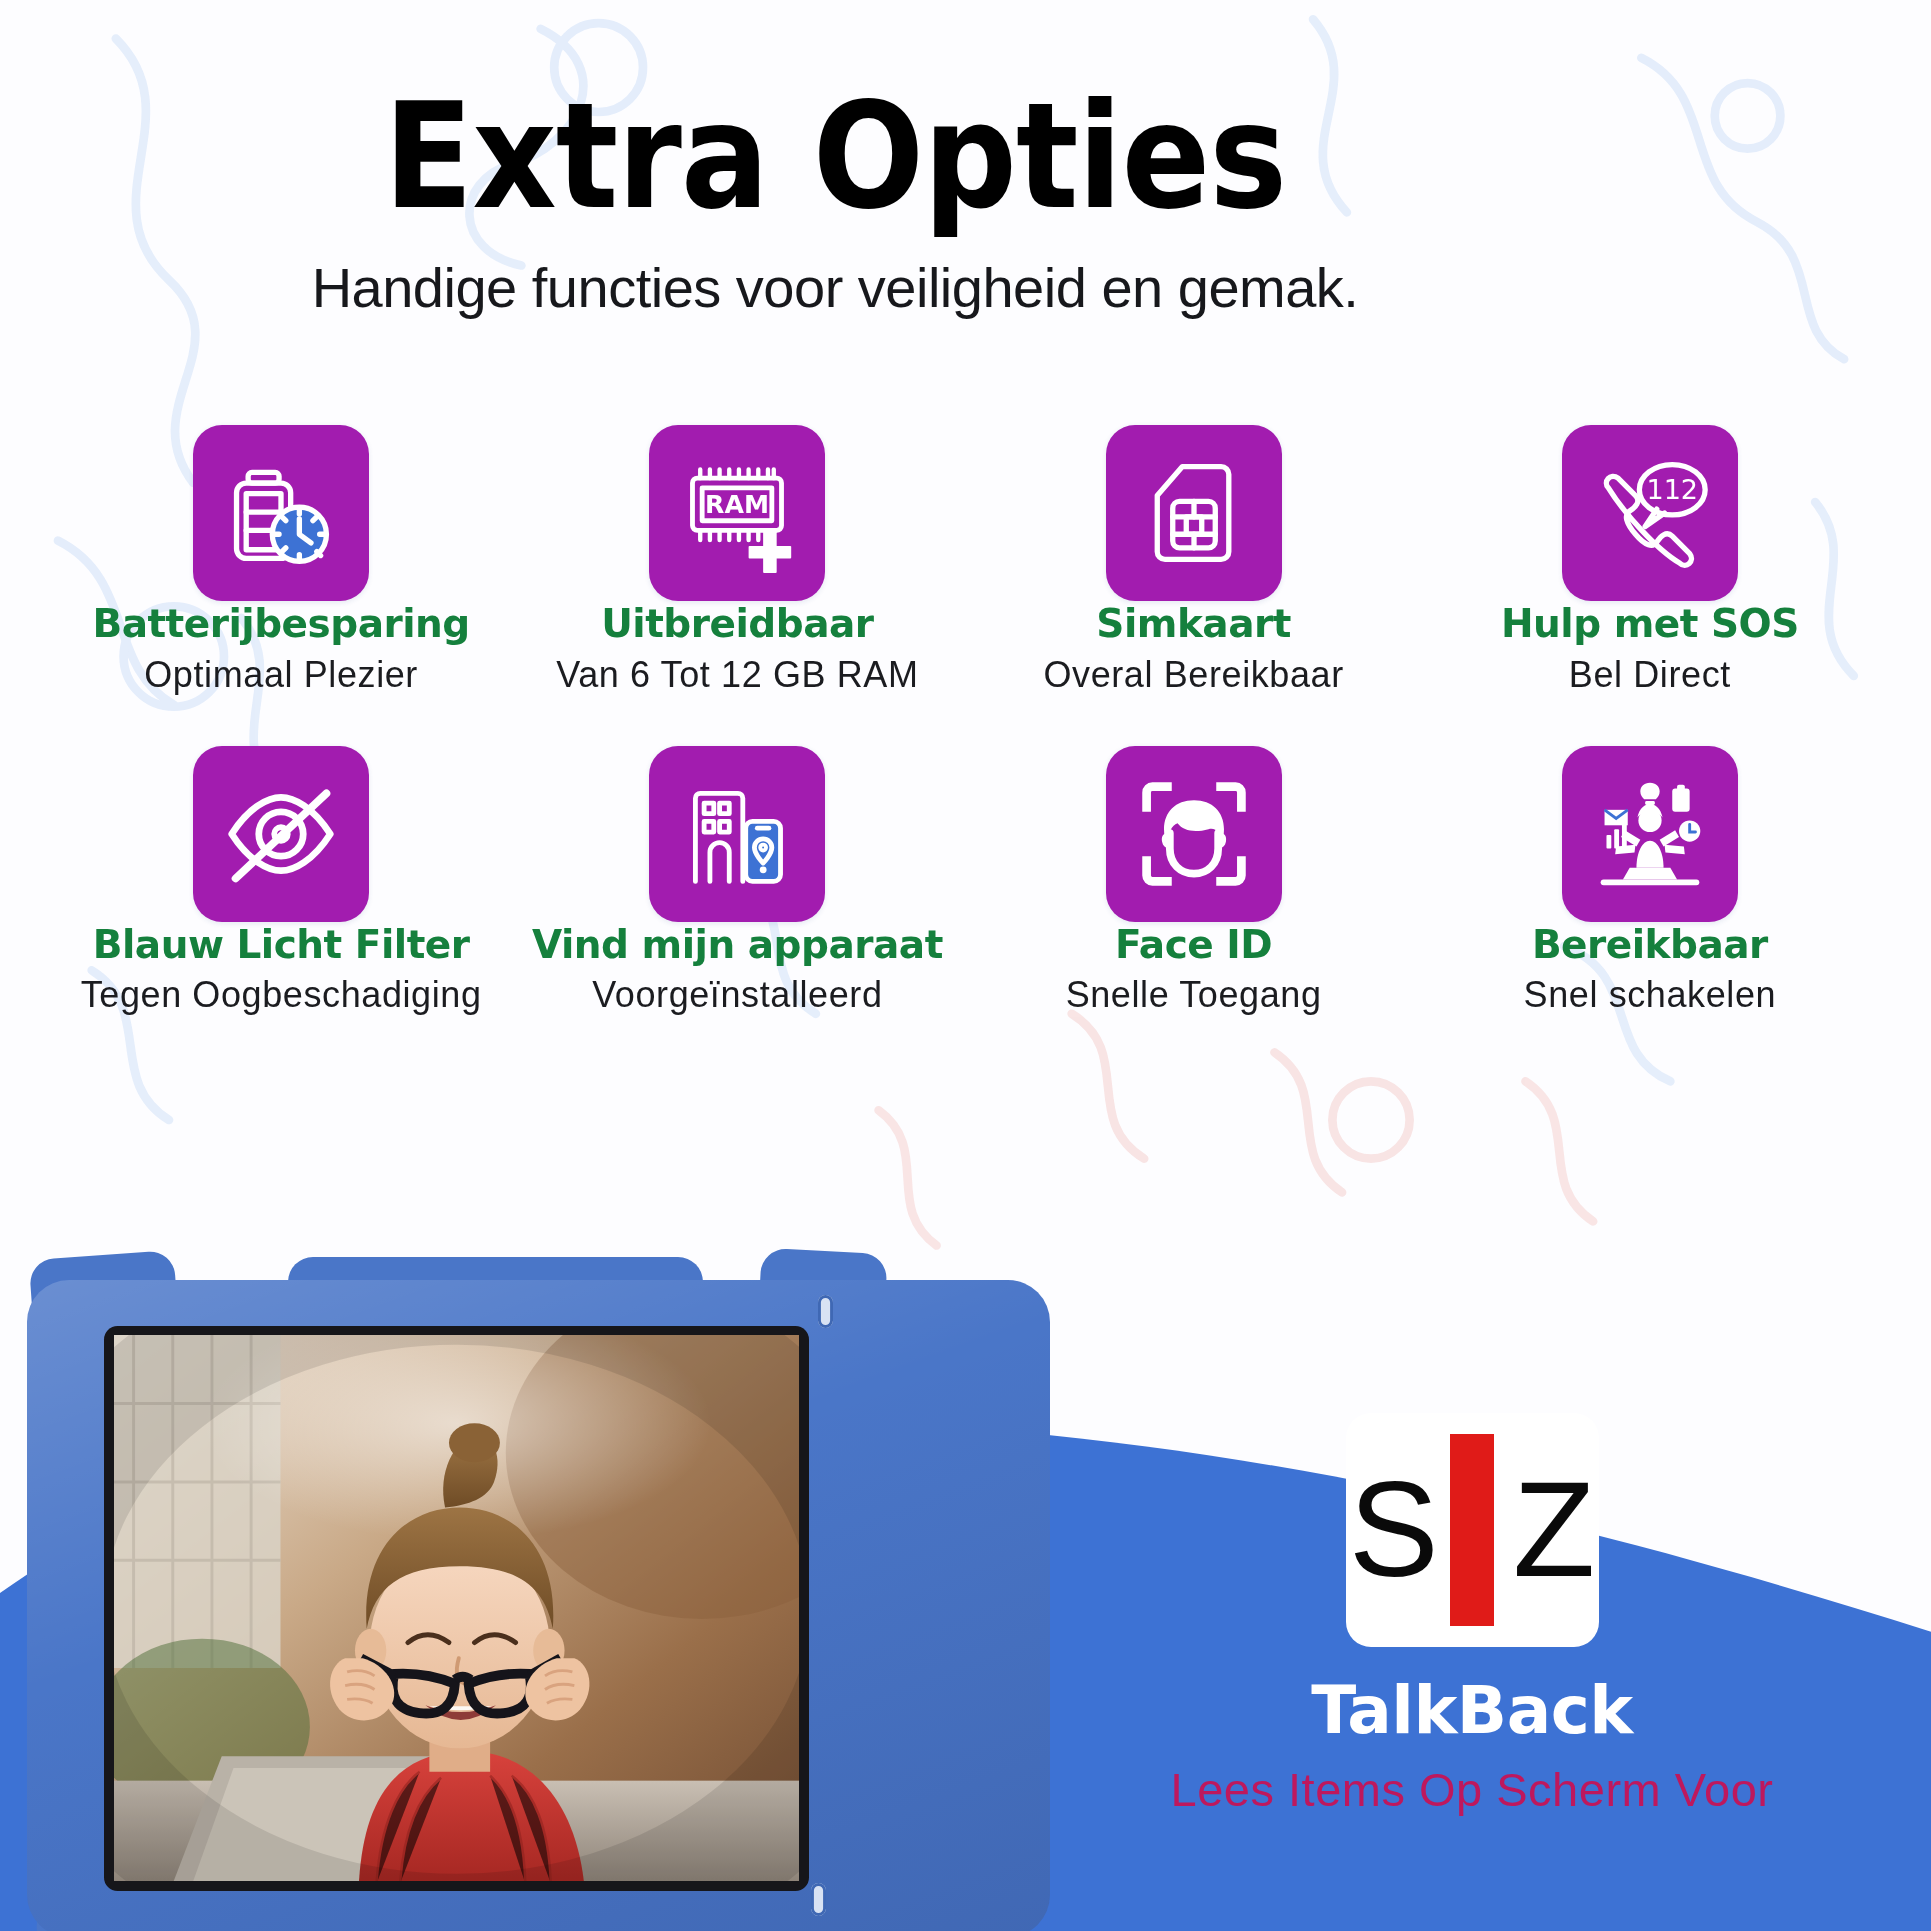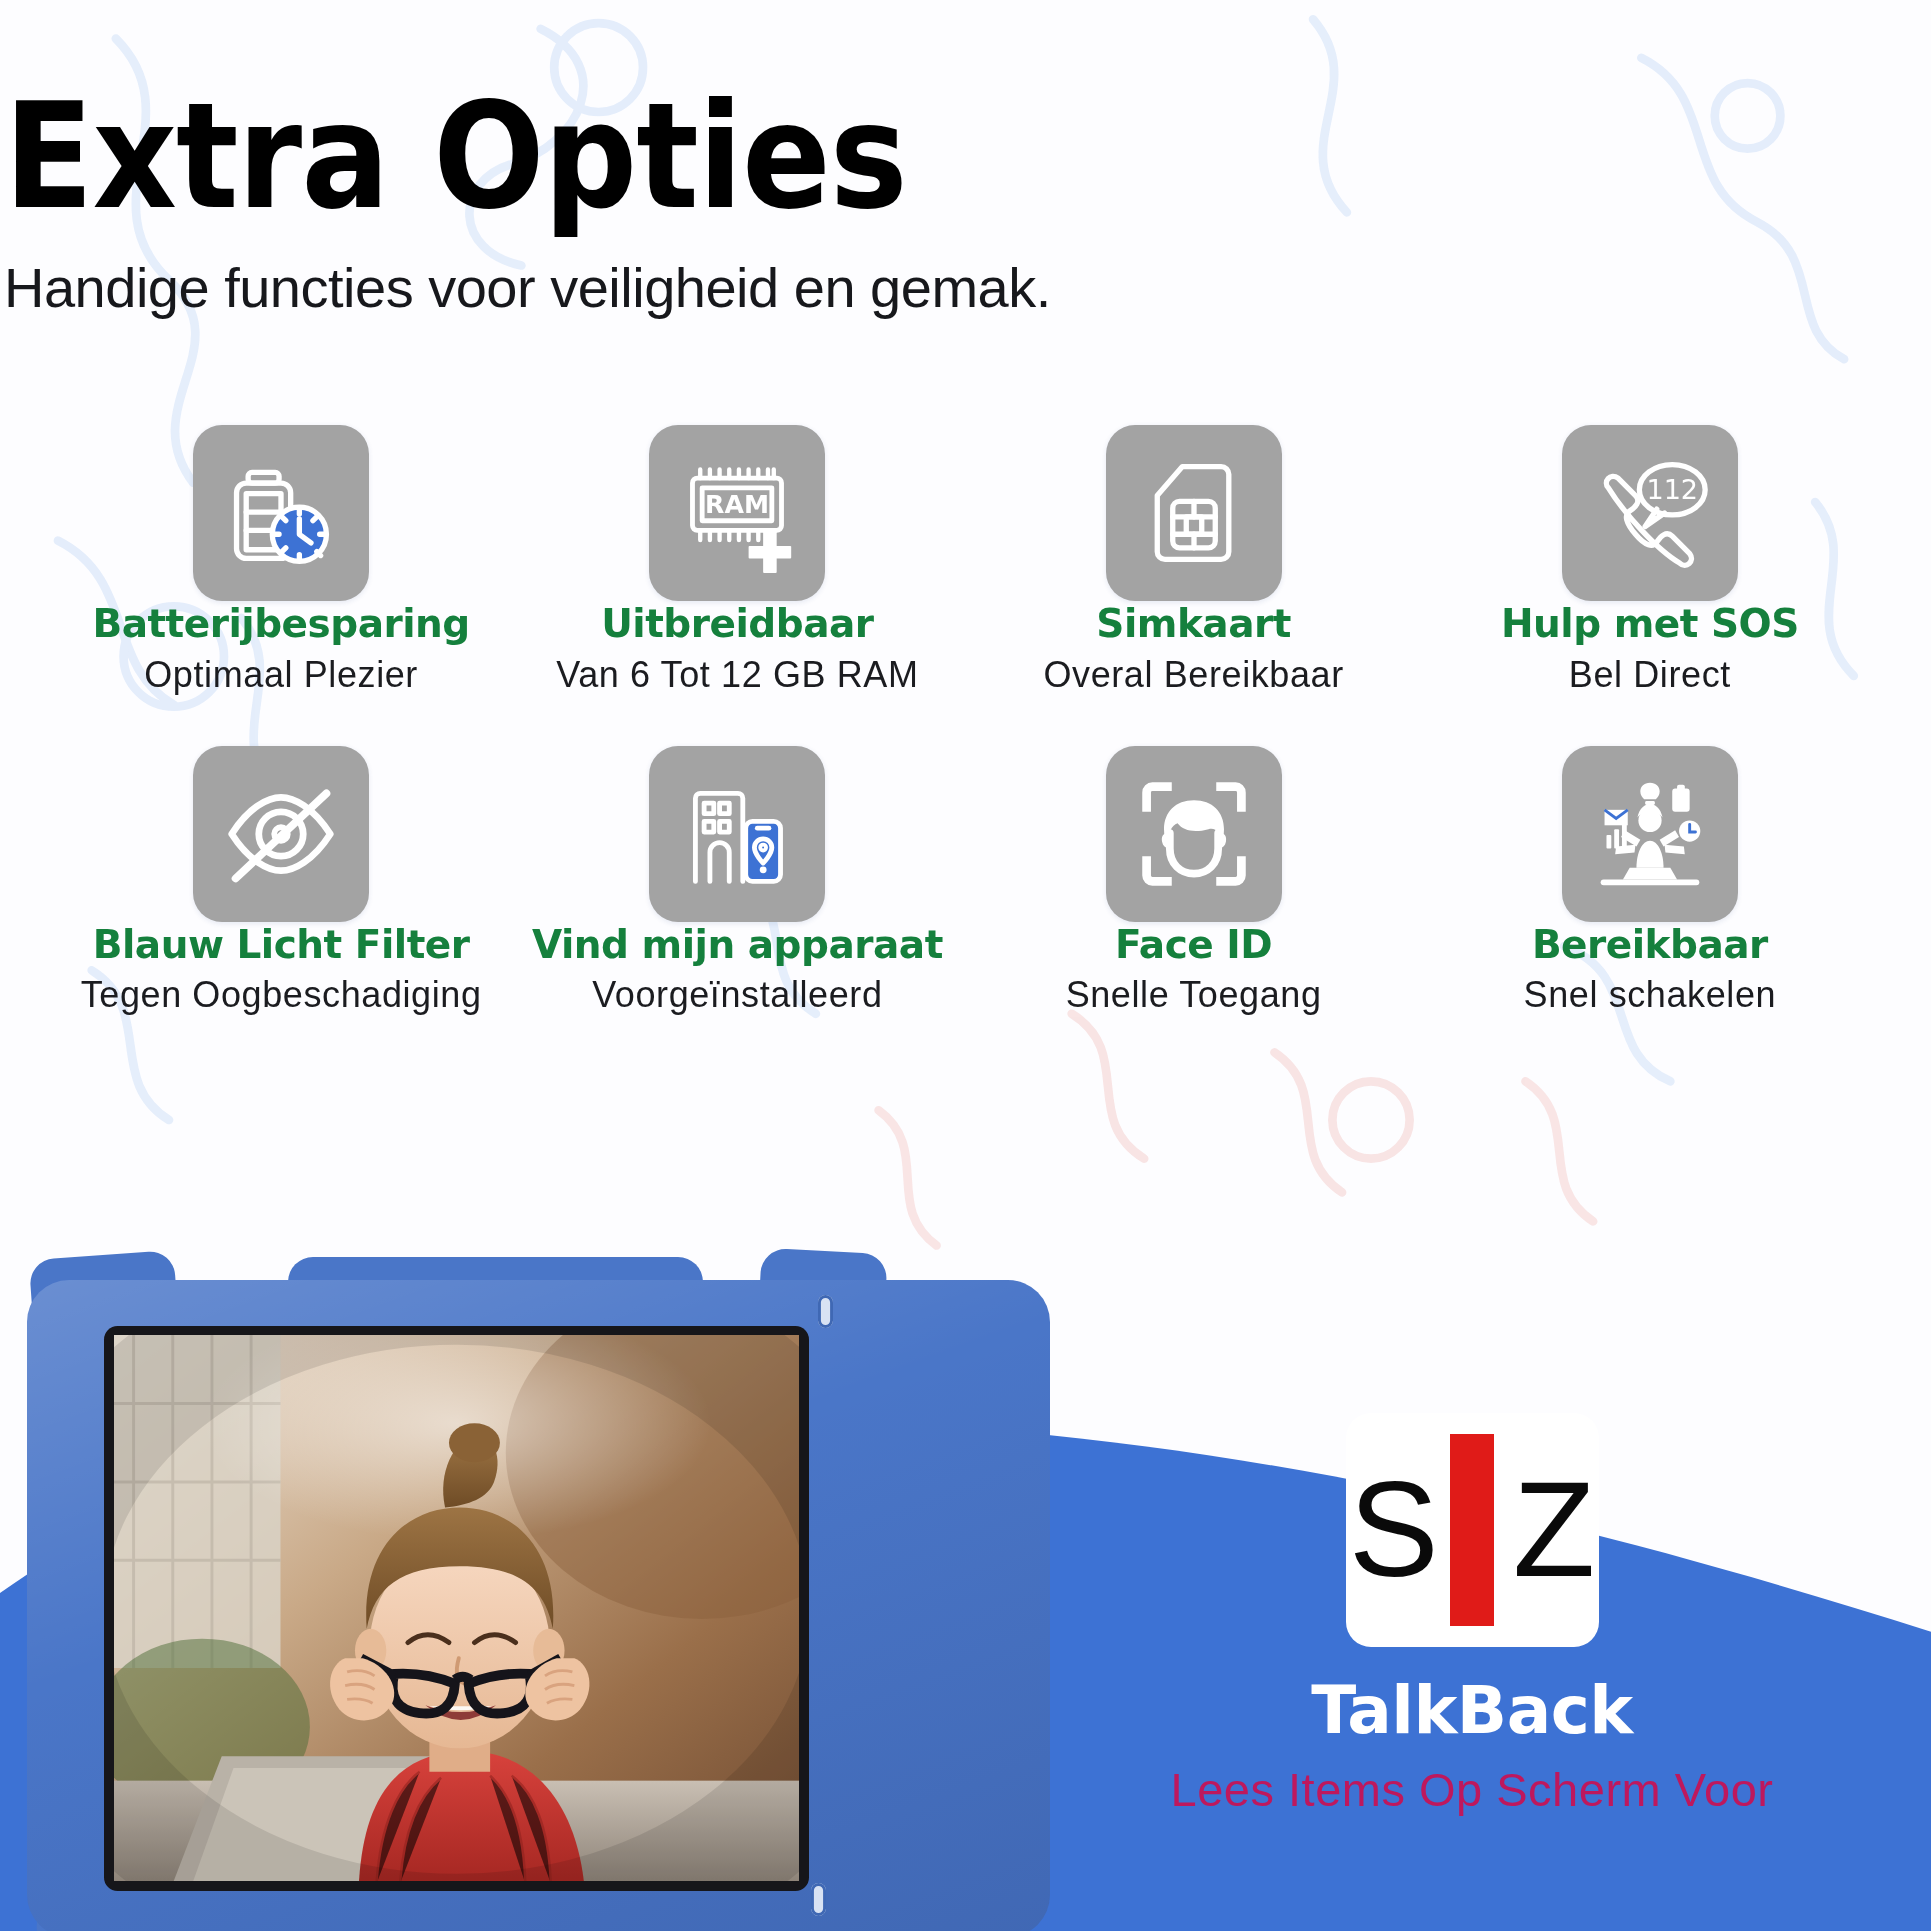"Extra Opties" .header { left: 4px -> 16px; text-align: none -> center }
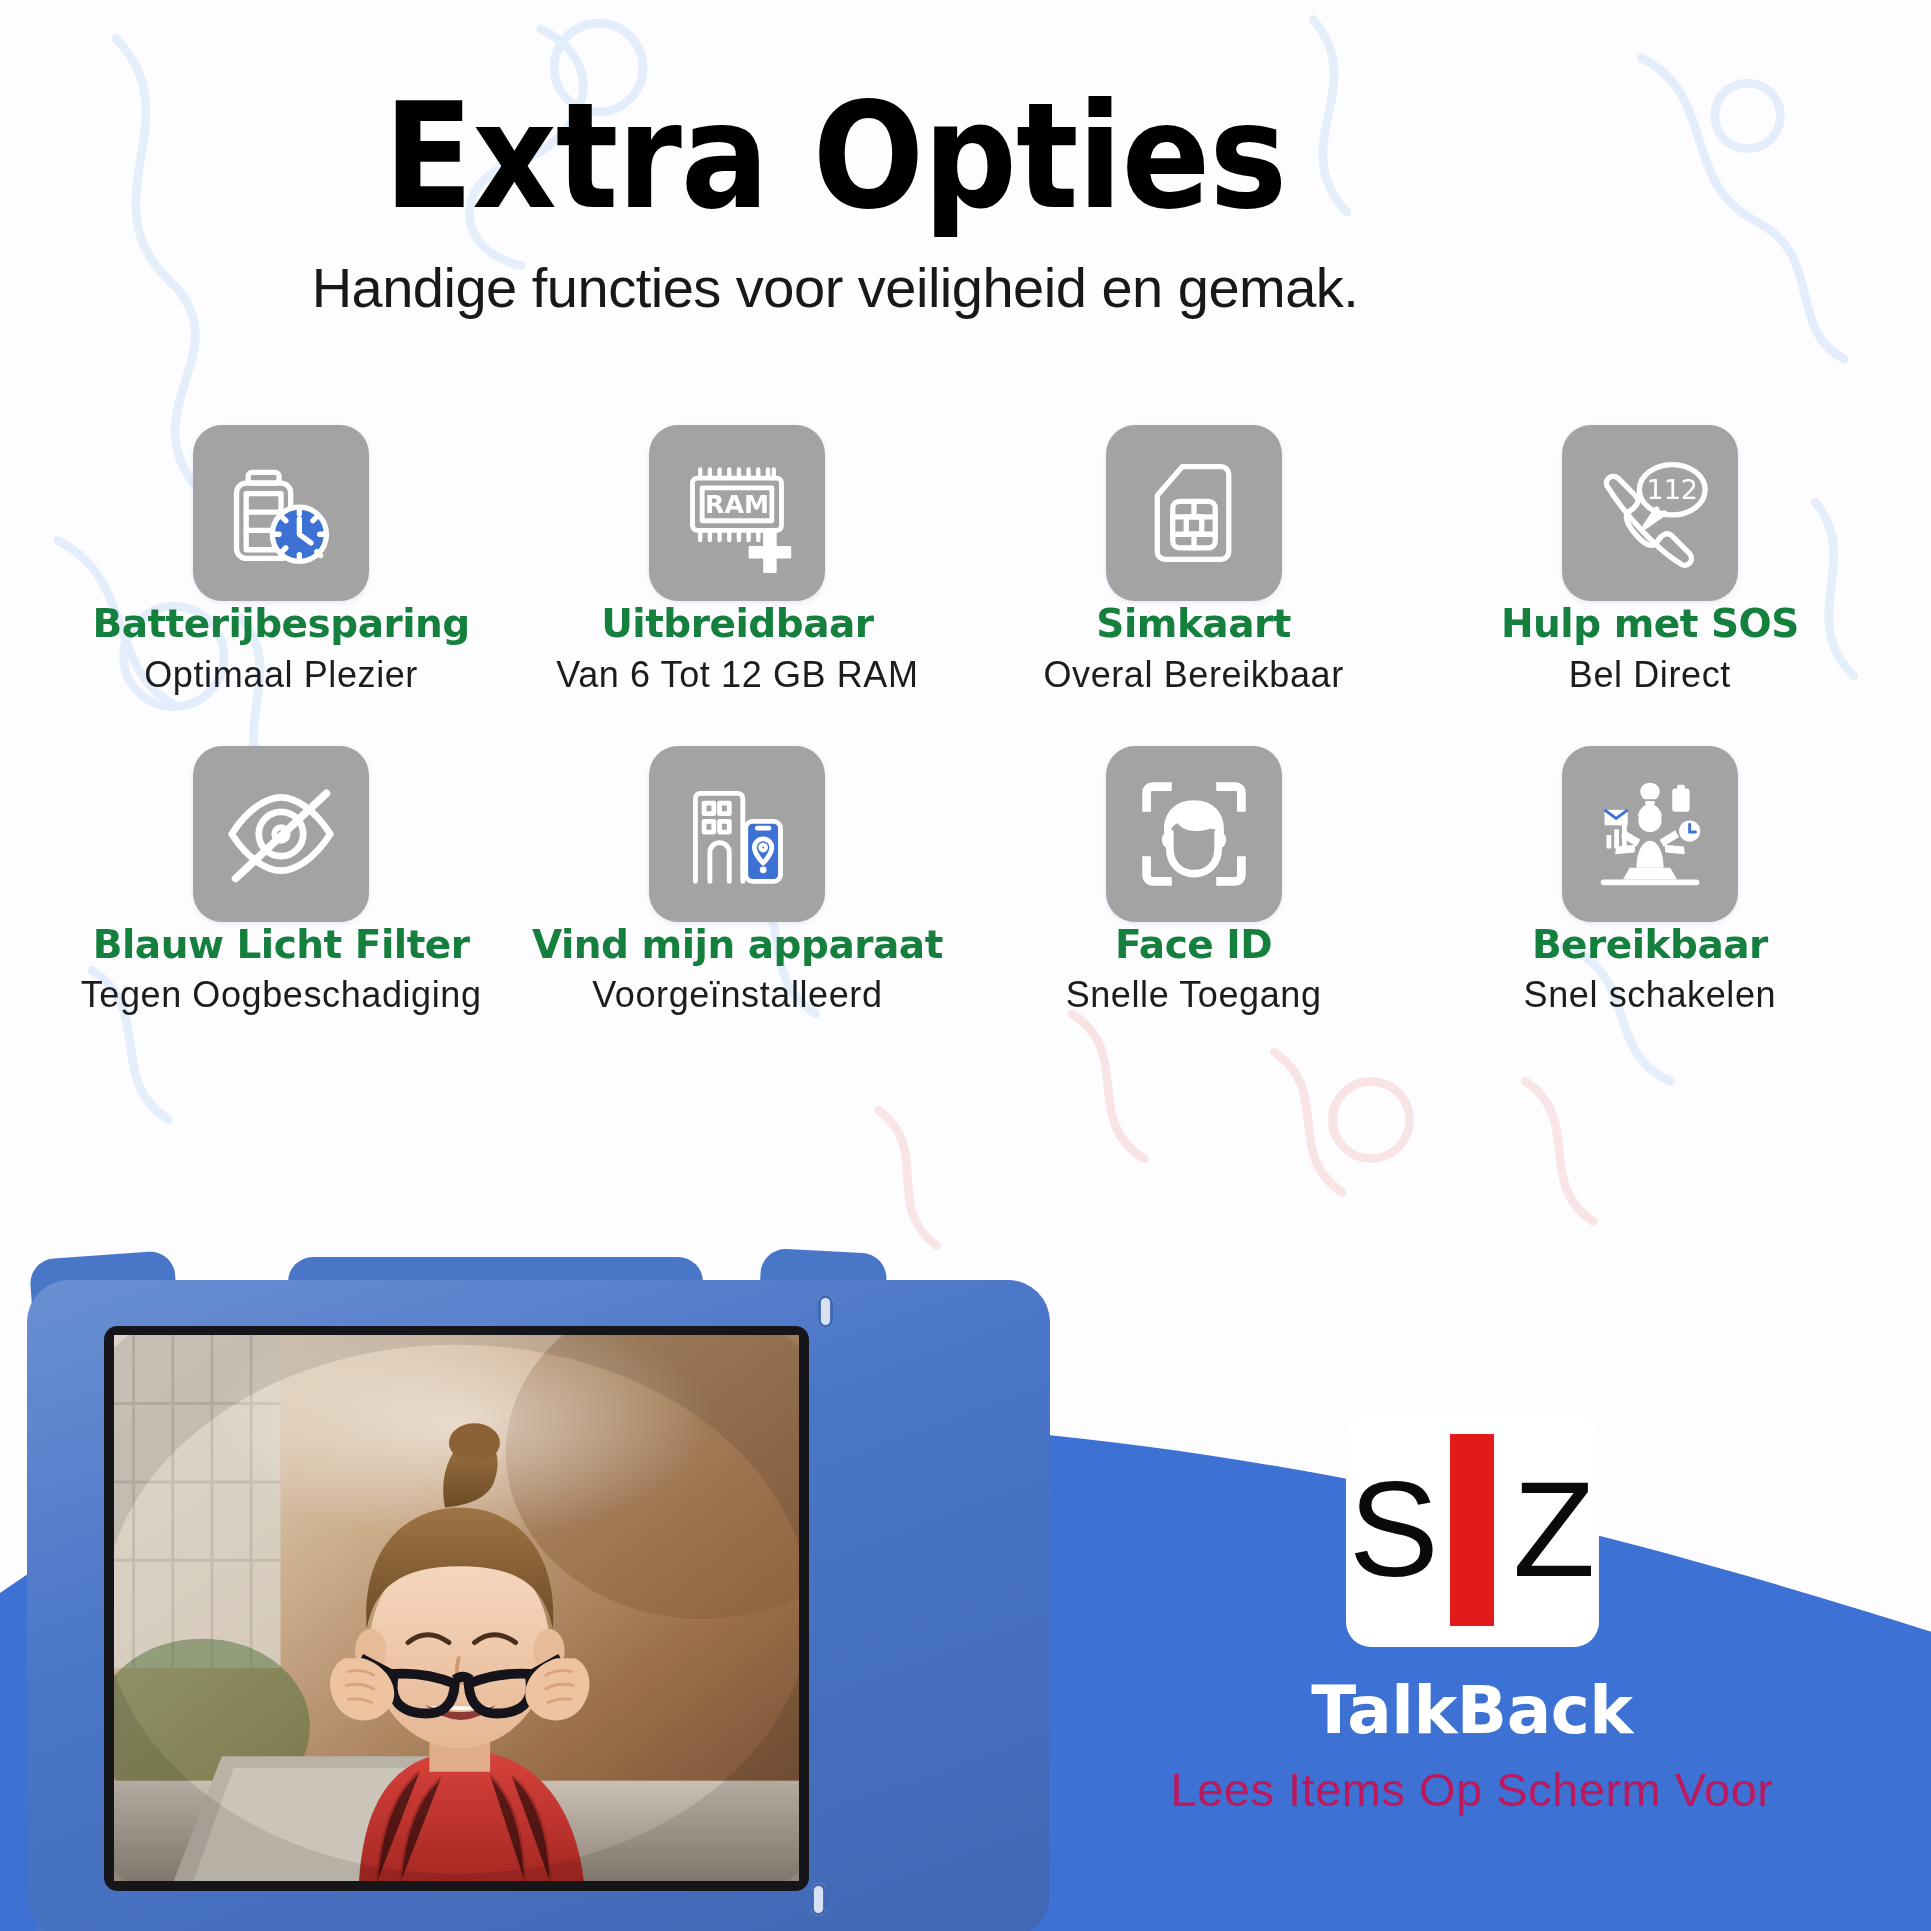"RAM" .tile { background: #a3a3a3 -> #a21caf }
